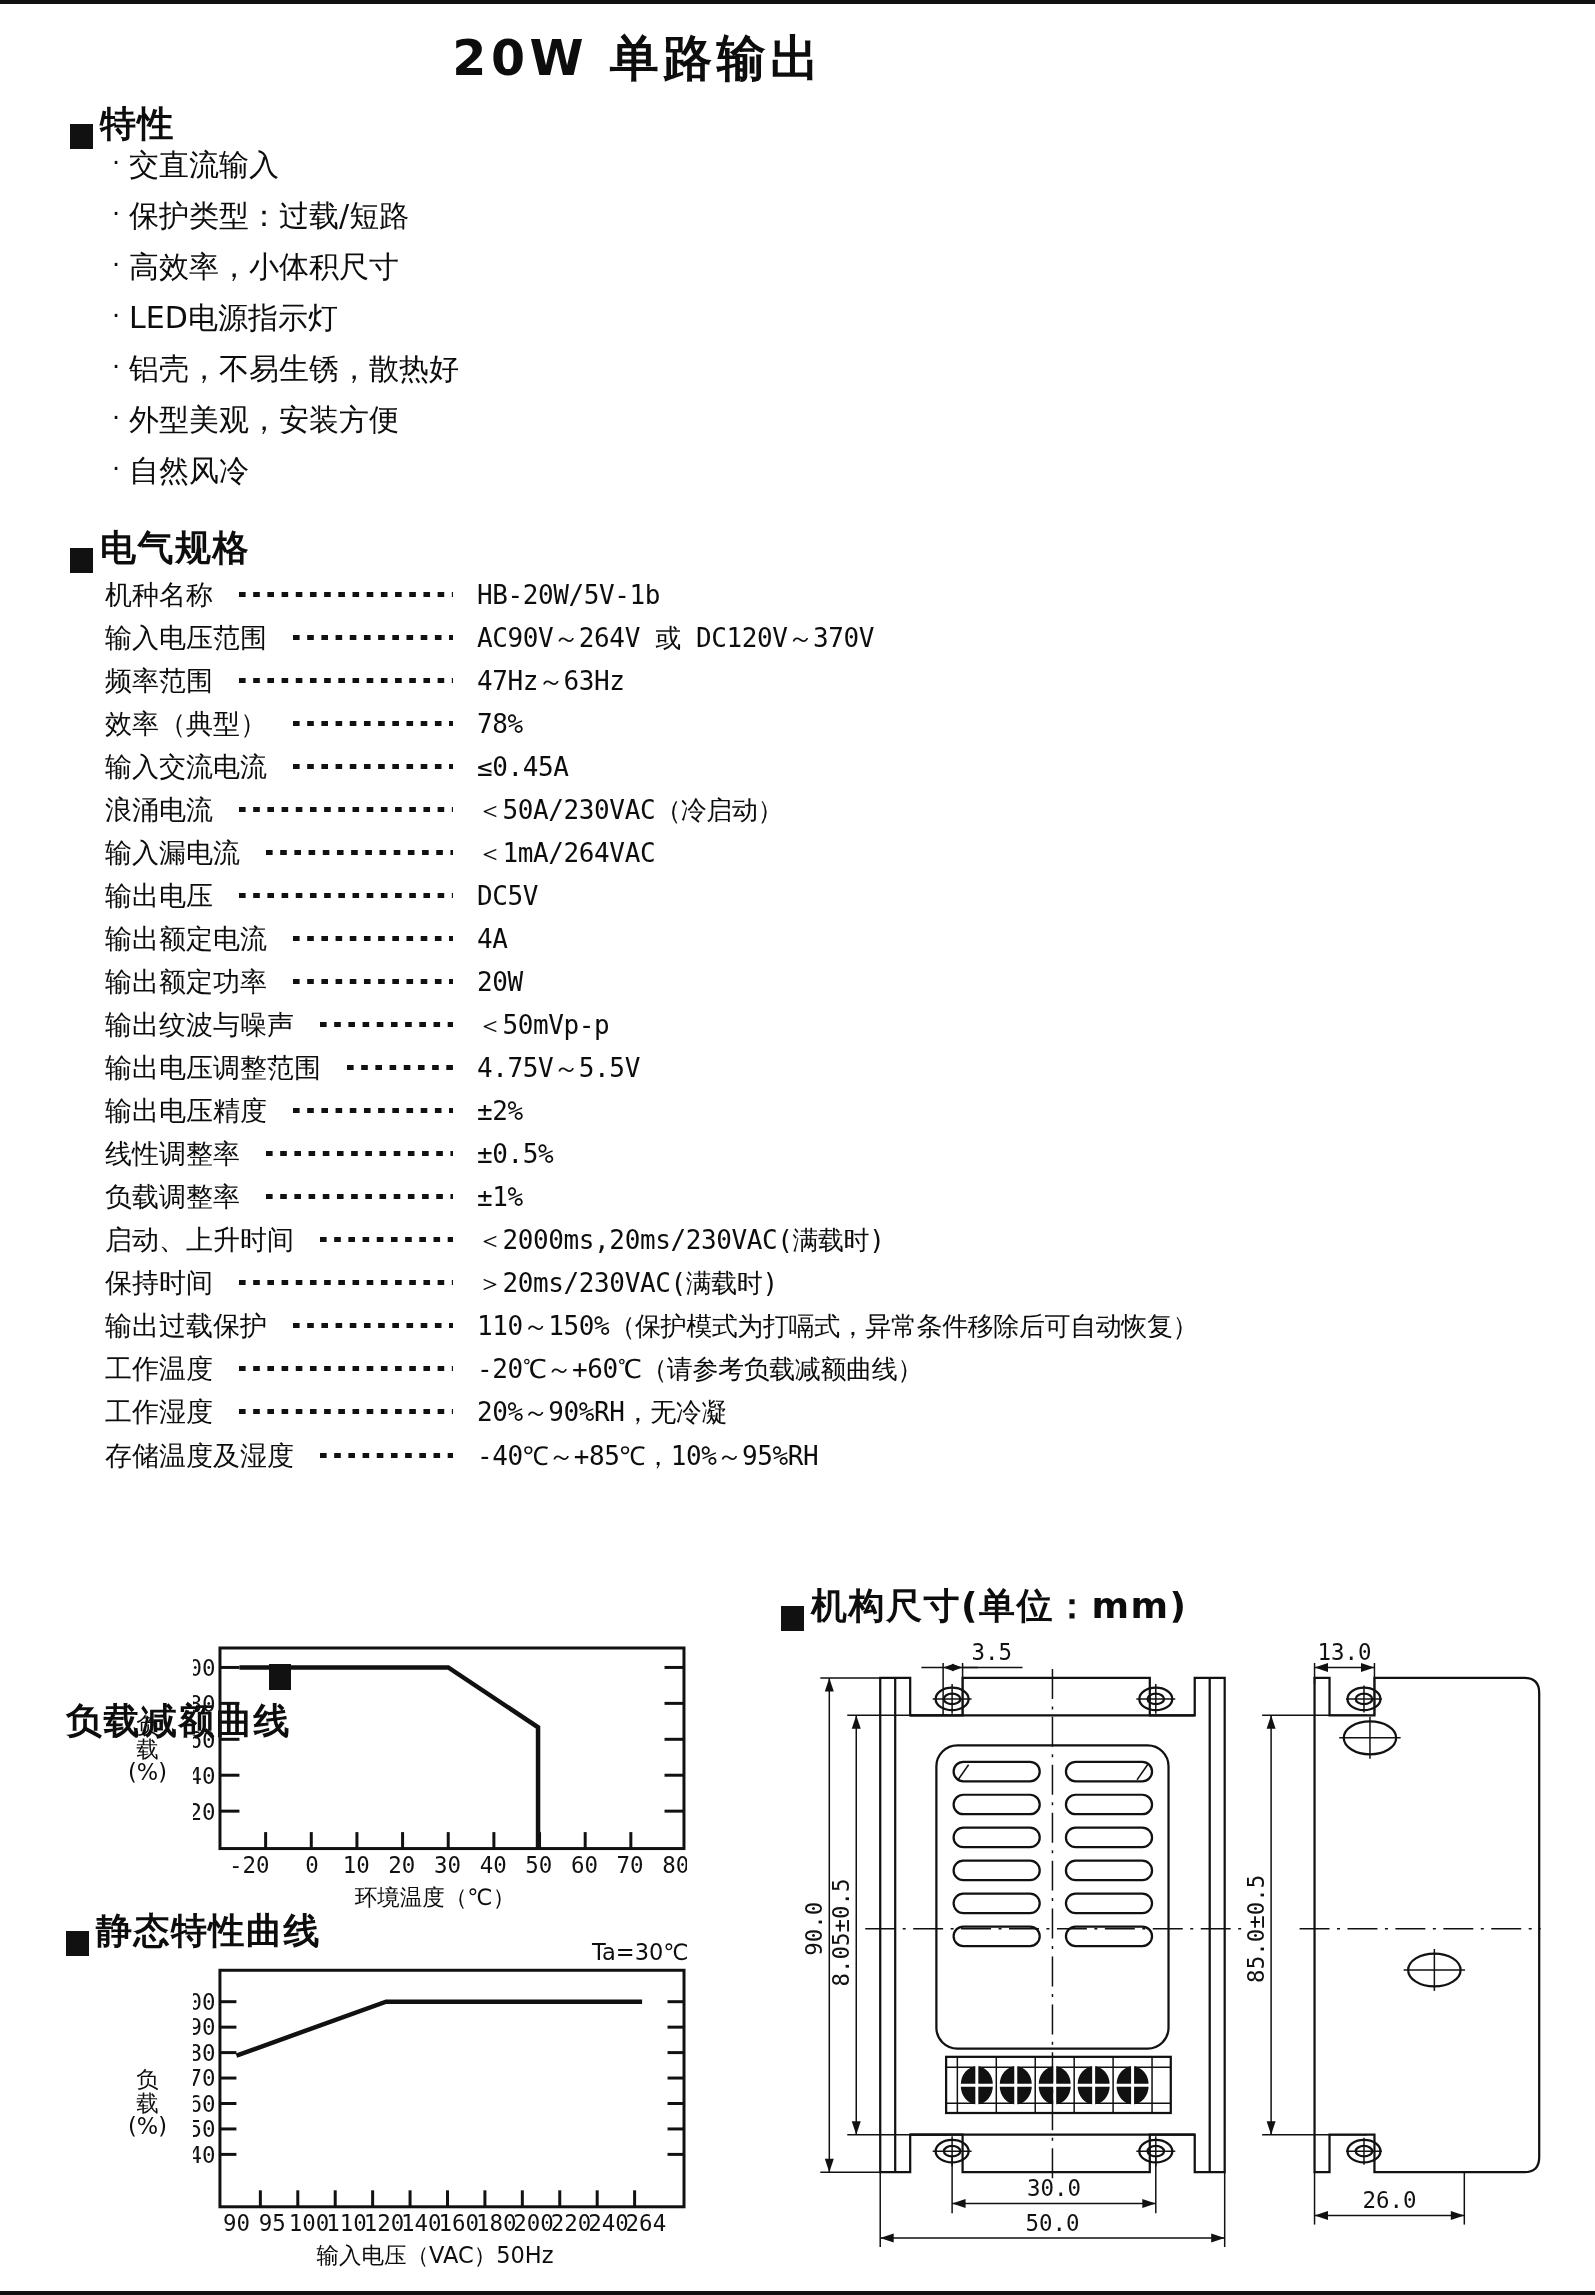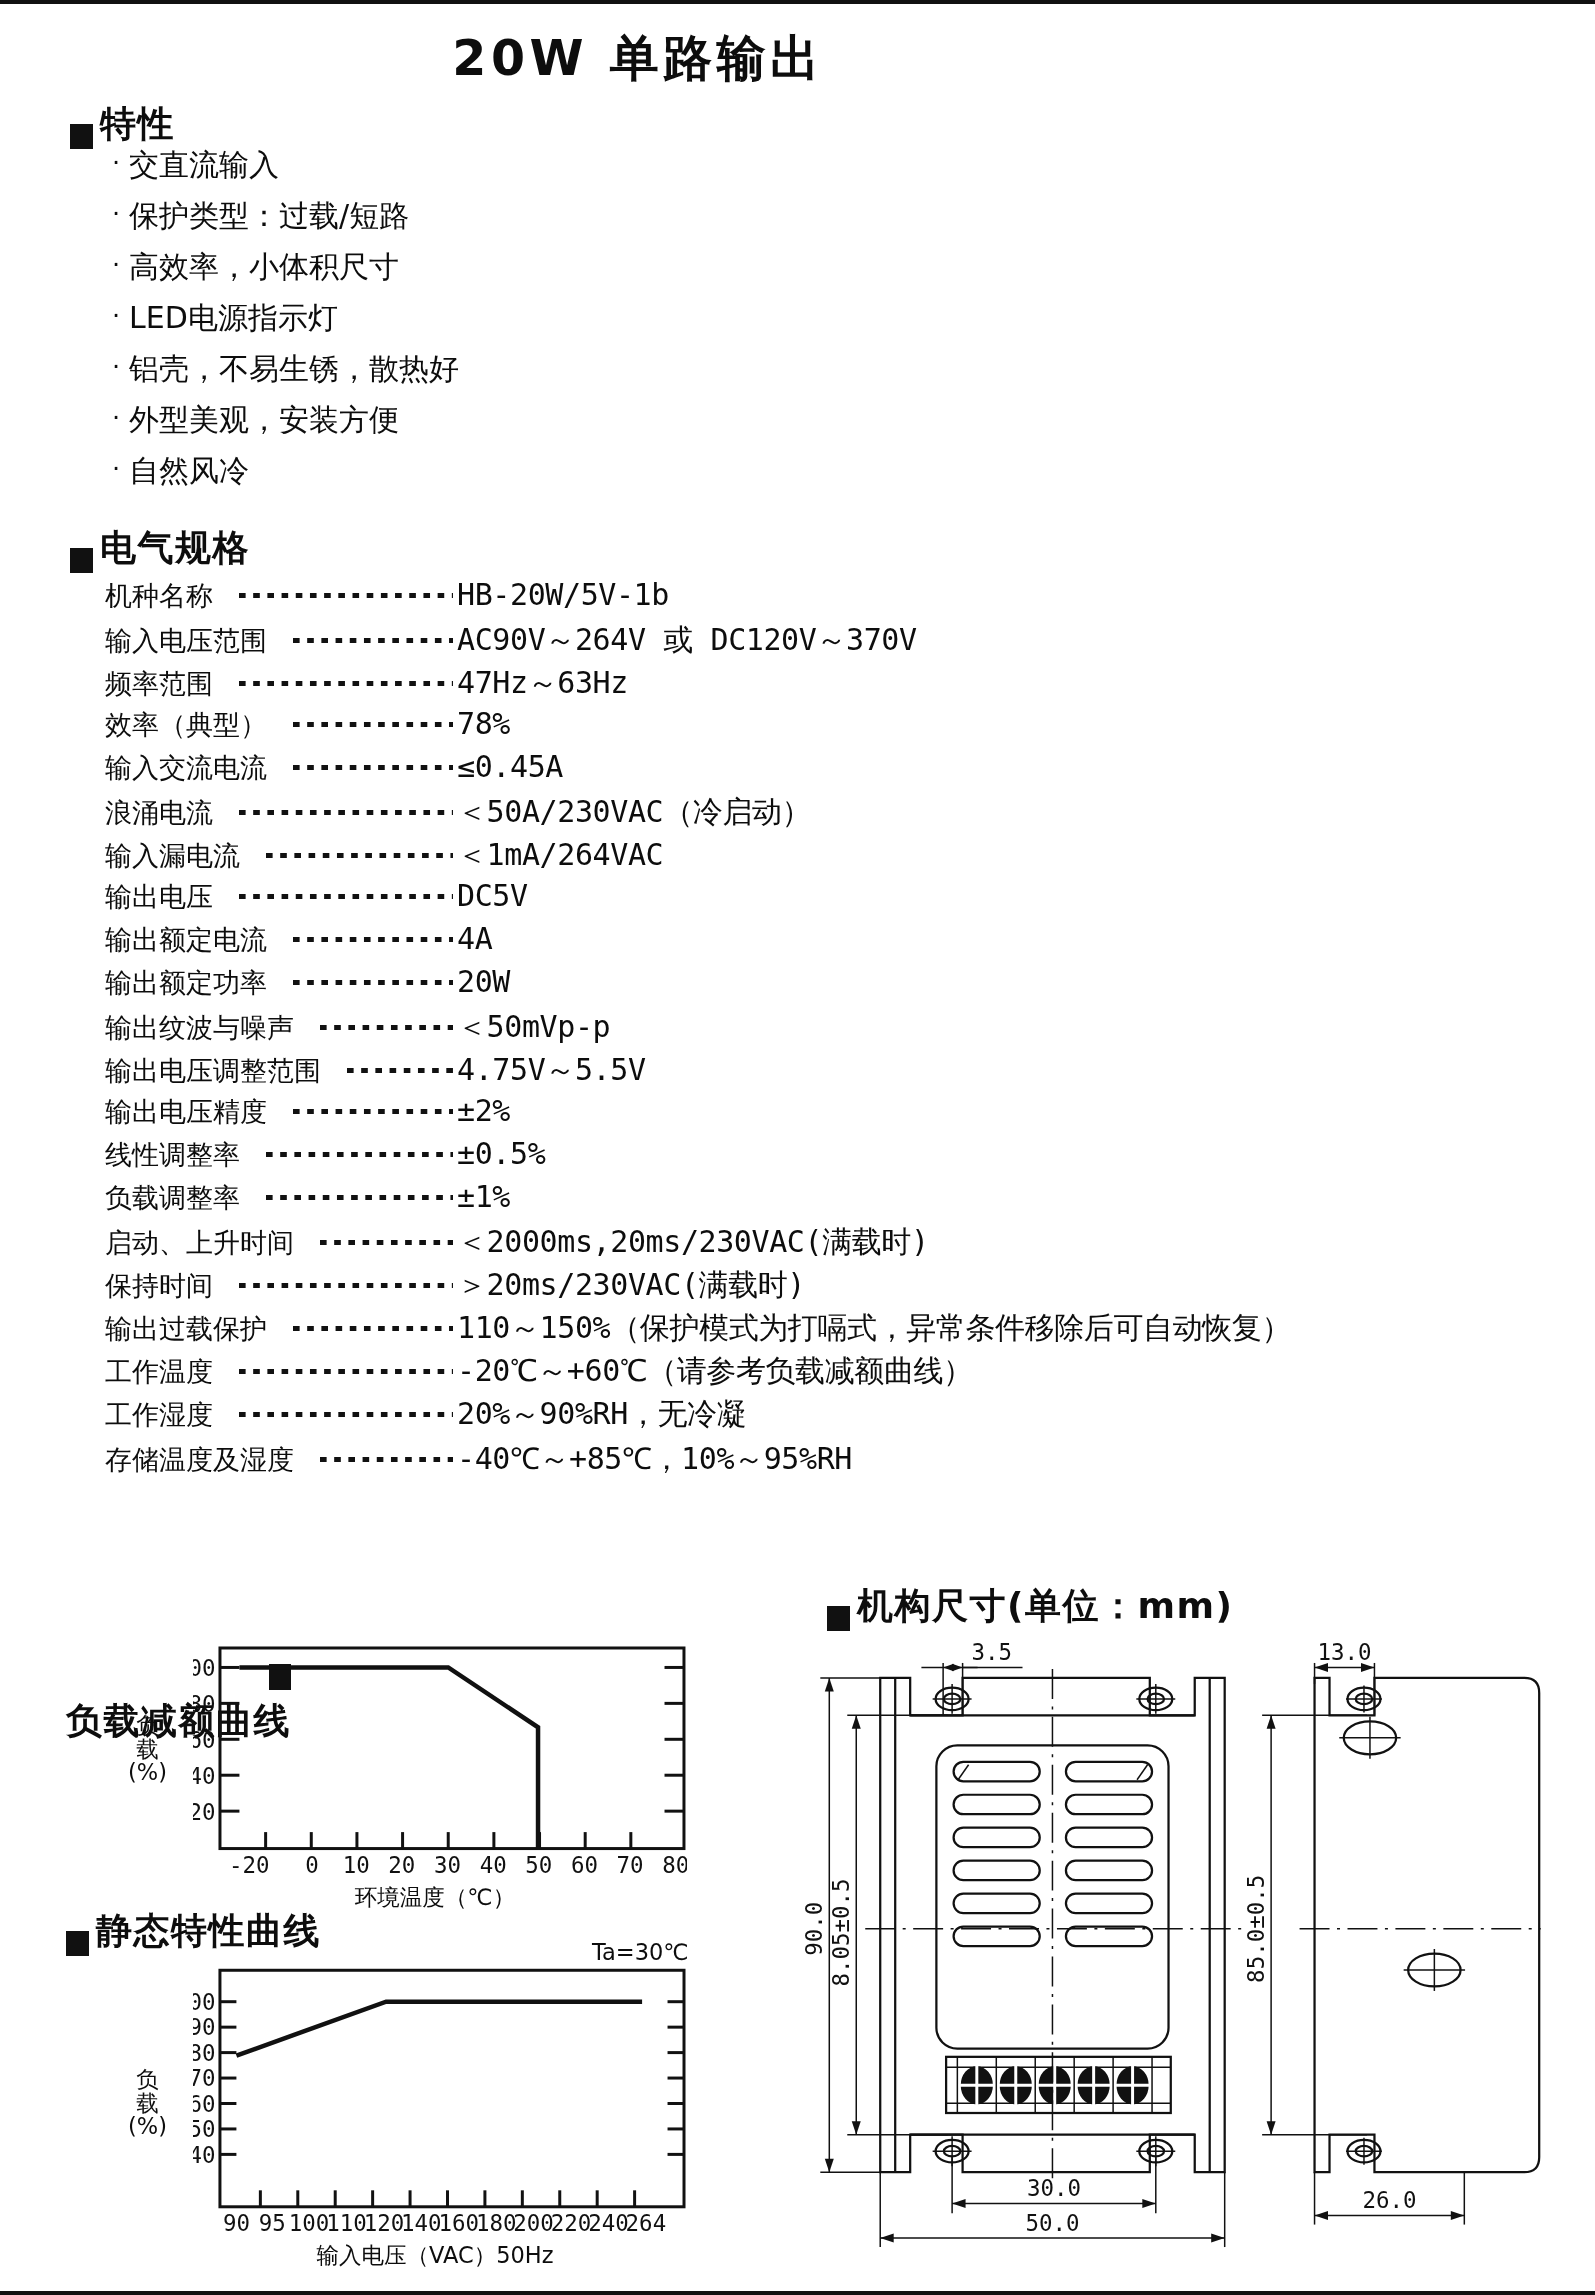"HB-20W/5V-1b" .spec-value { font-size: 30px -> 26px; margin-left: none -> 20px }
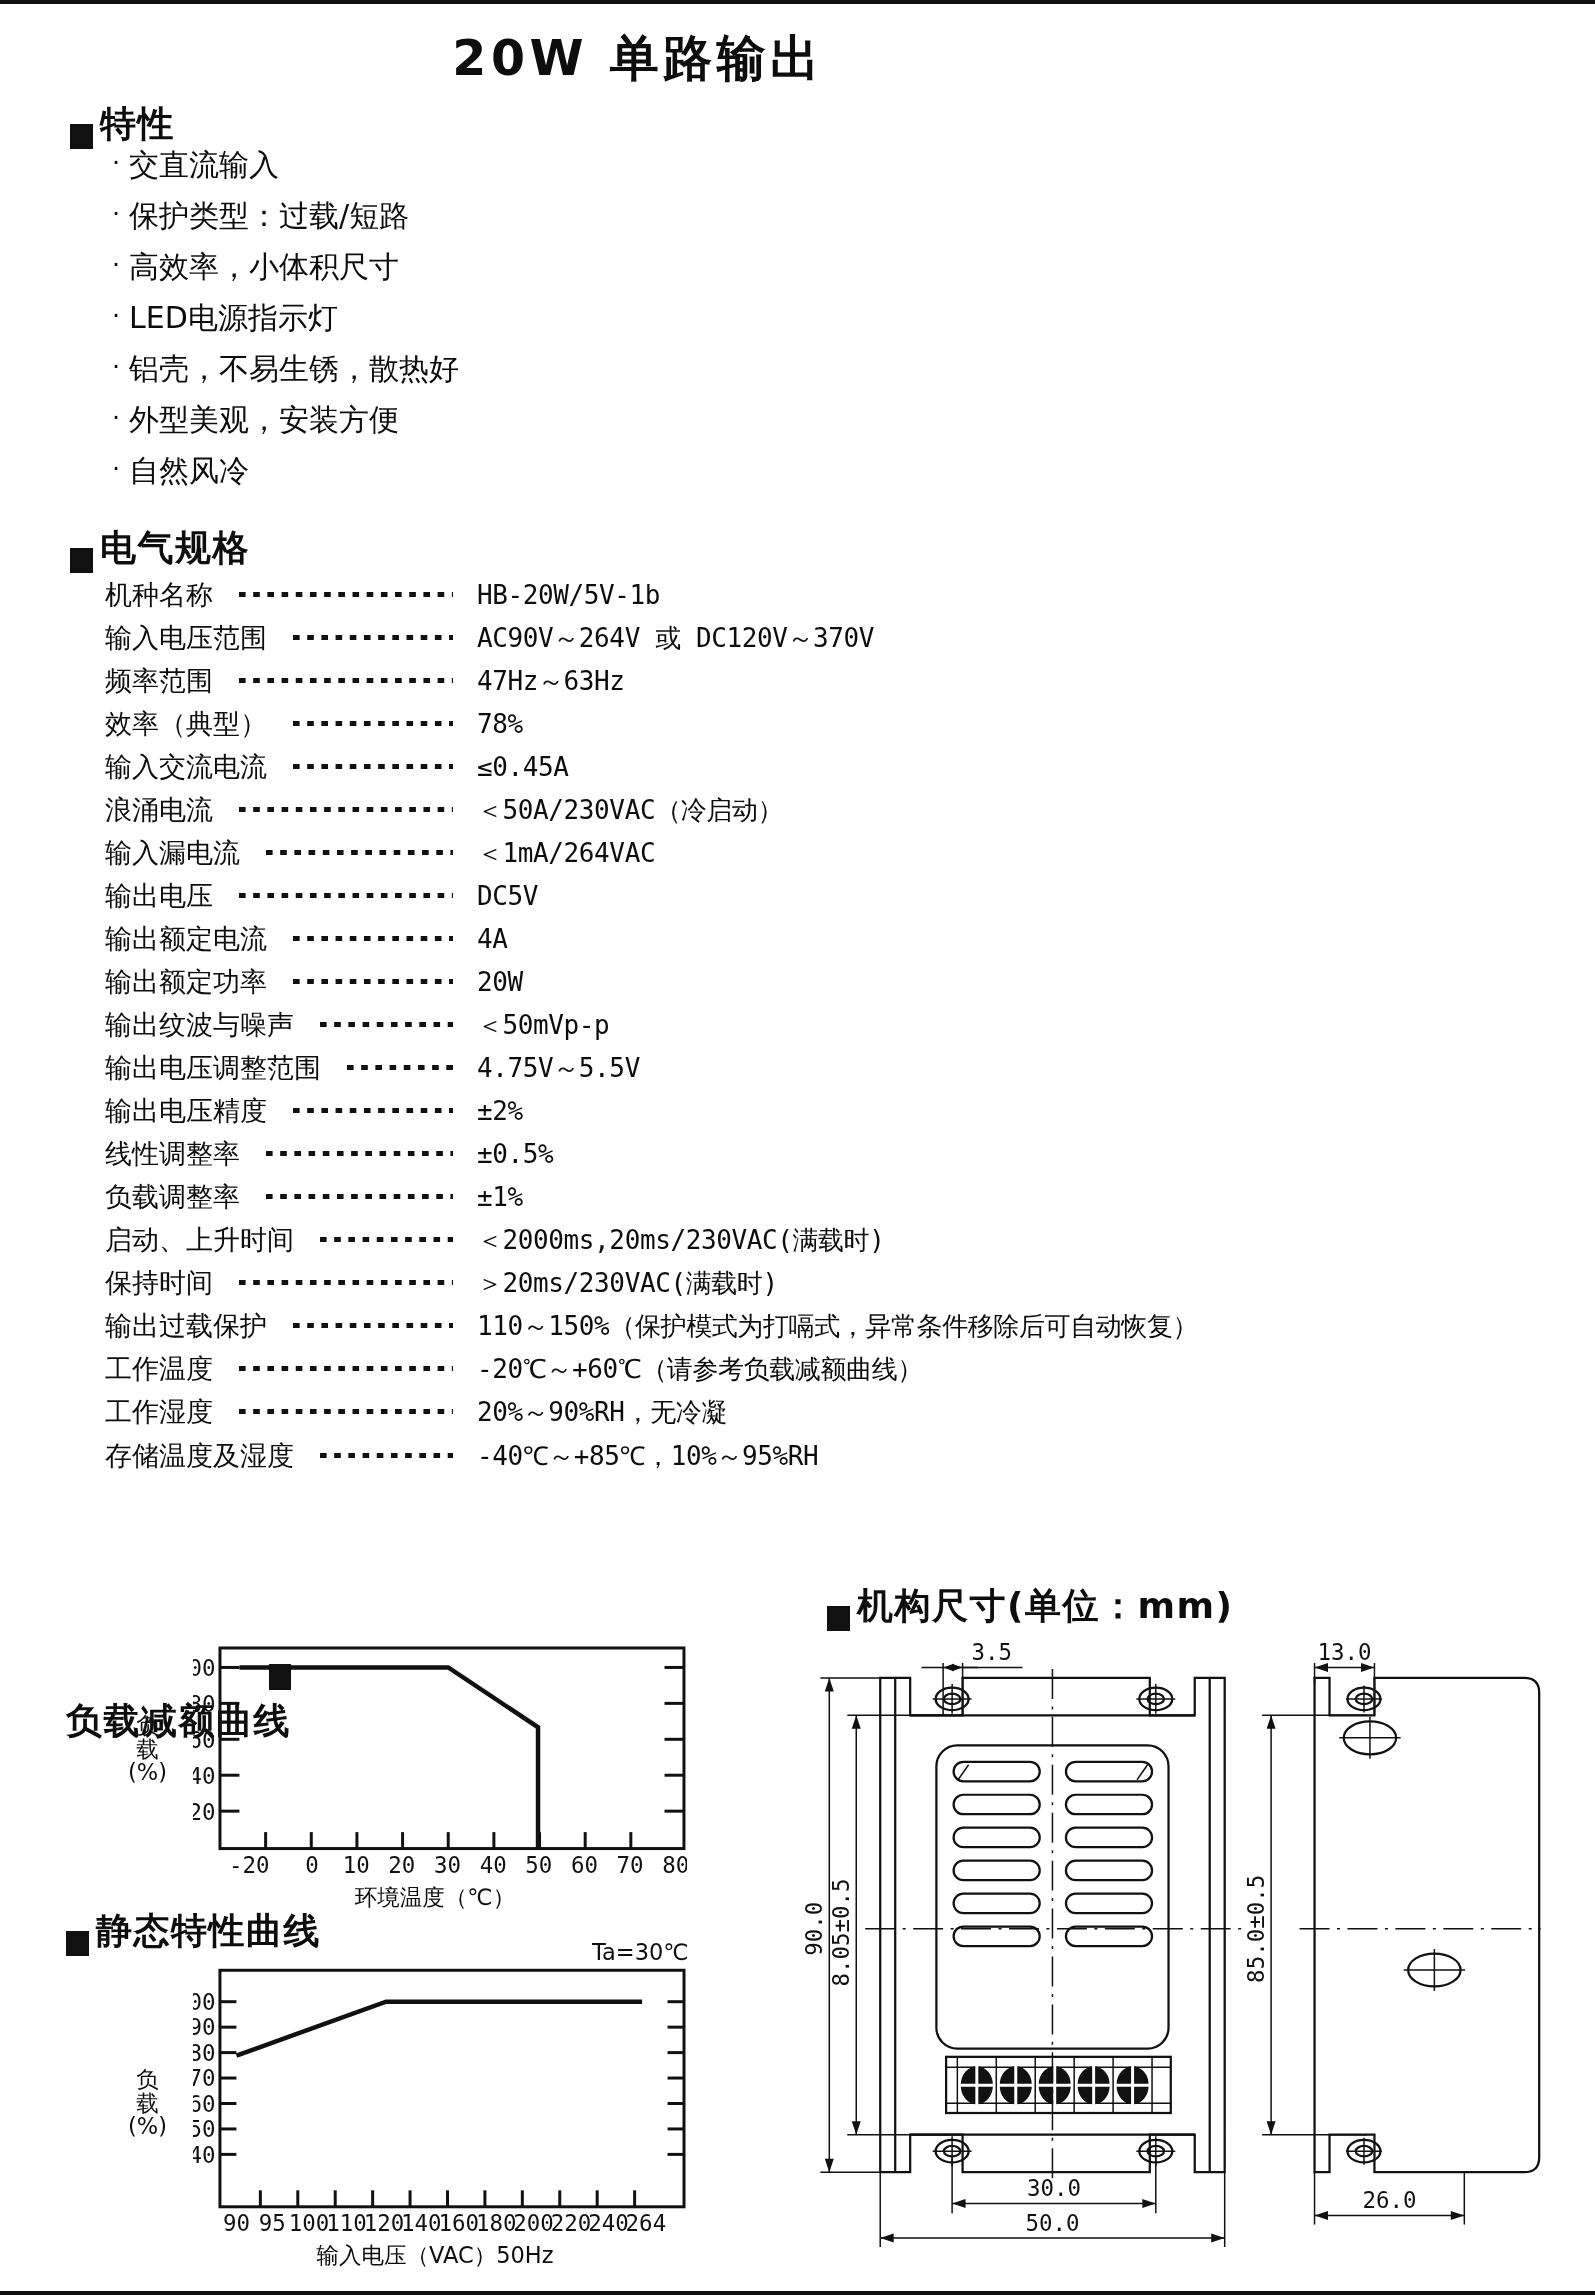"机构尺寸(单位：mm)" #mech-head { margin-left: 46px -> none }
